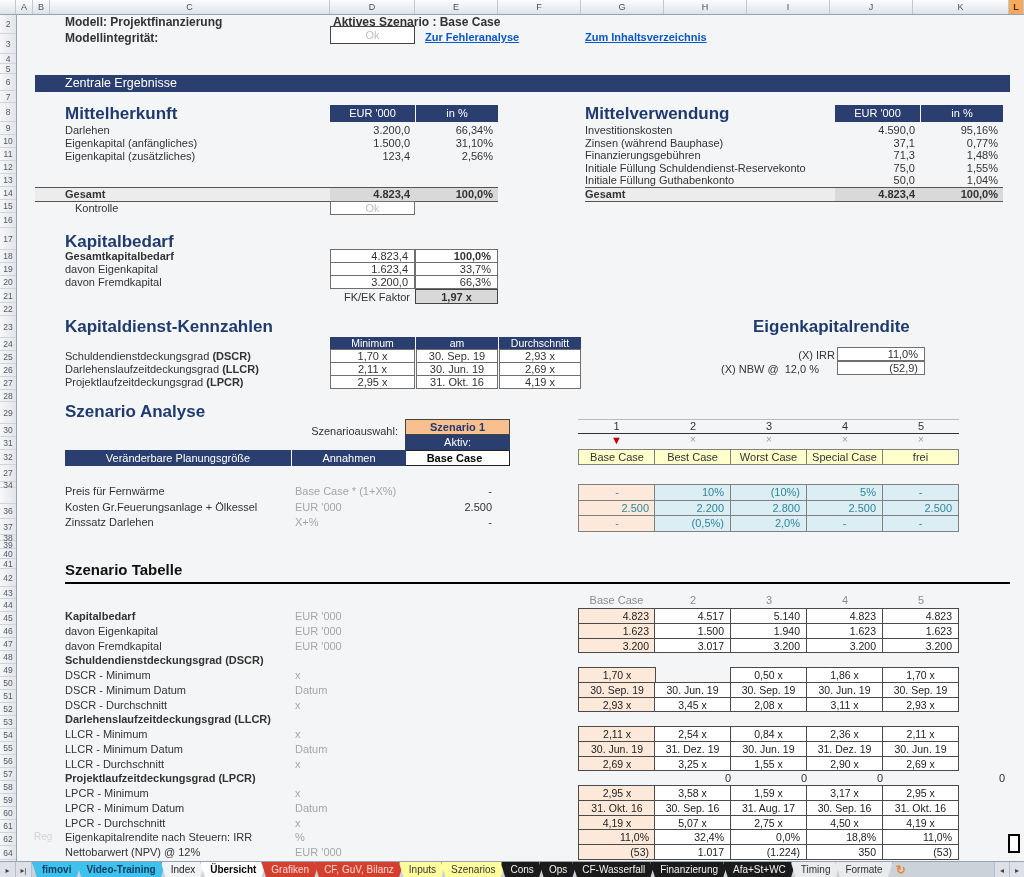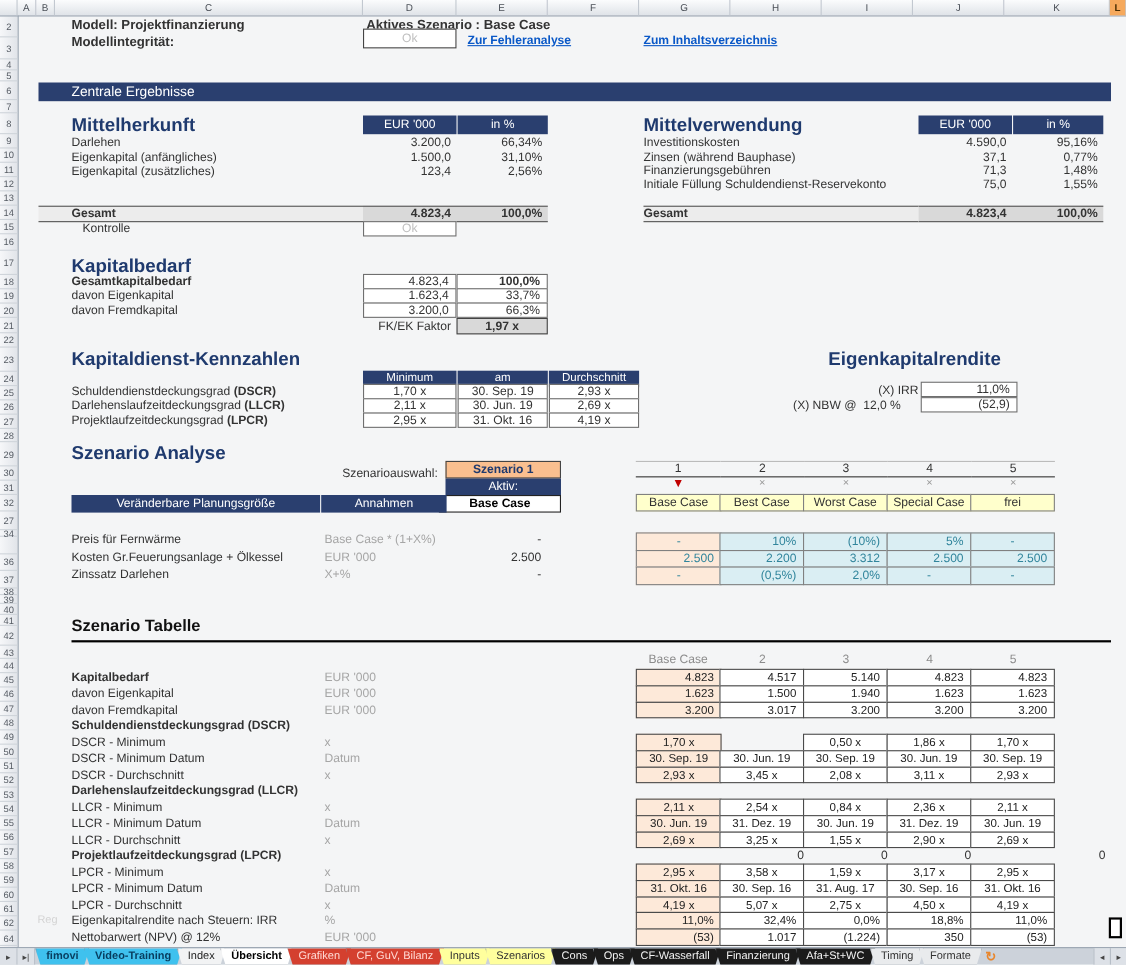"Initiale Füllung Guthabenkonto" div.row { html: none -> <div> <div>Initiale Füllung Guthabenkonto</div> <div>50,0</div> <div>1,04%</div> </div> }
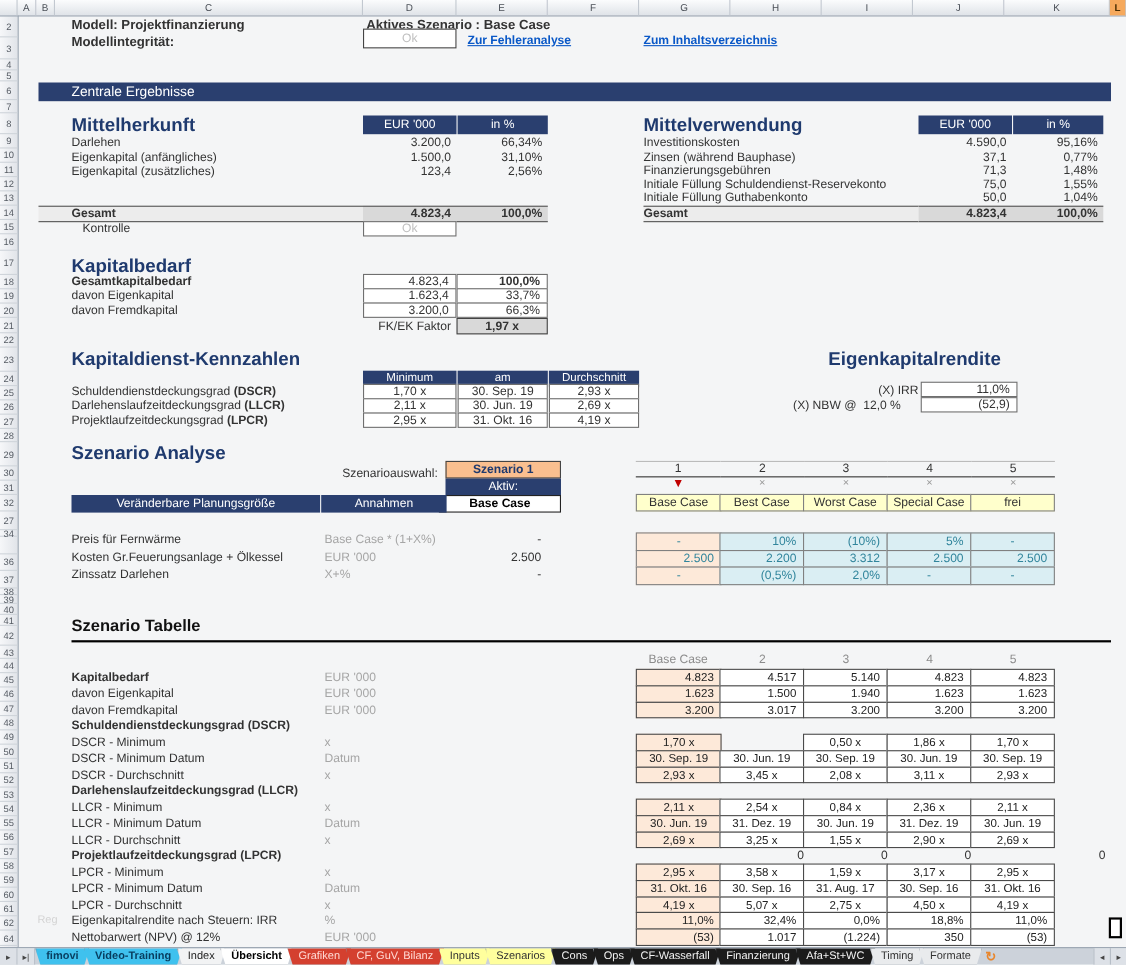"3.312" div.gcell { text: 3.312 -> 2.800 }
